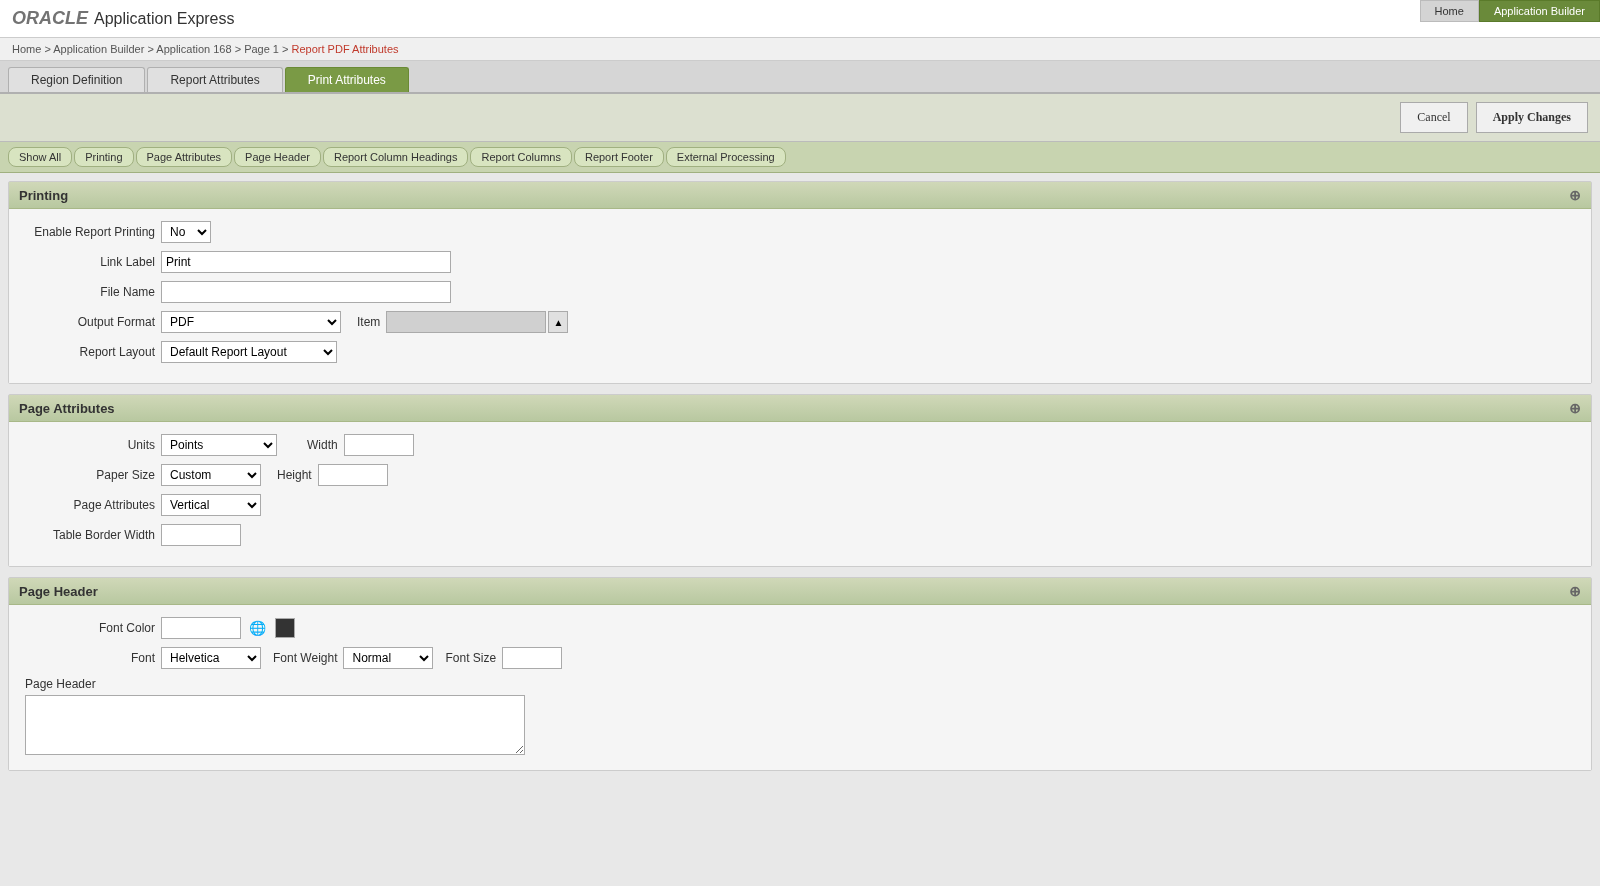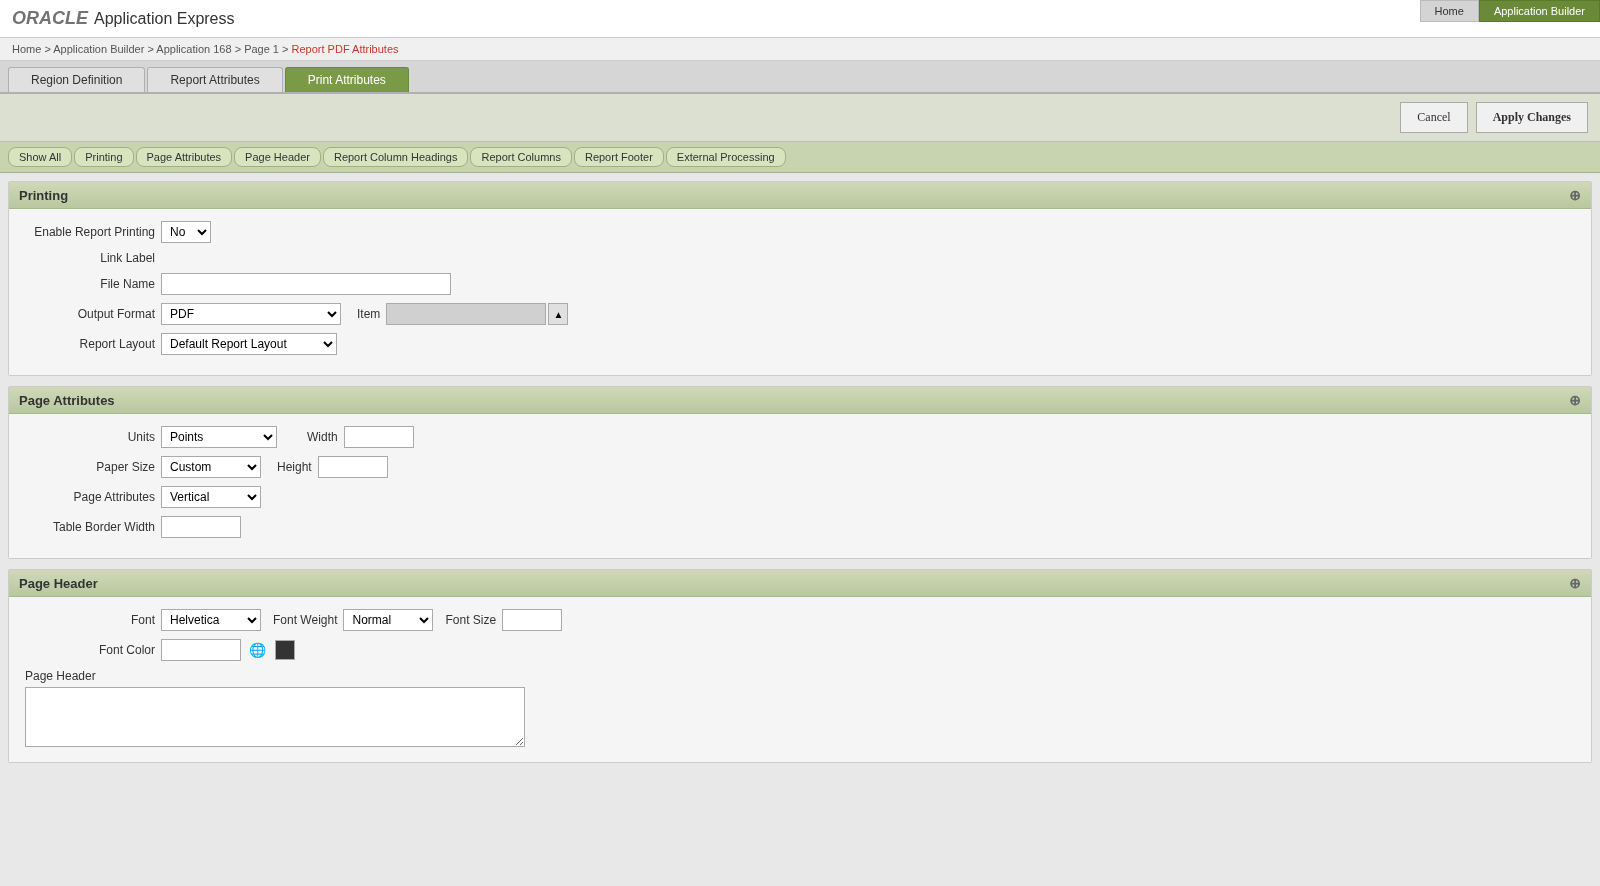"Print" input { html: none -> <input> }
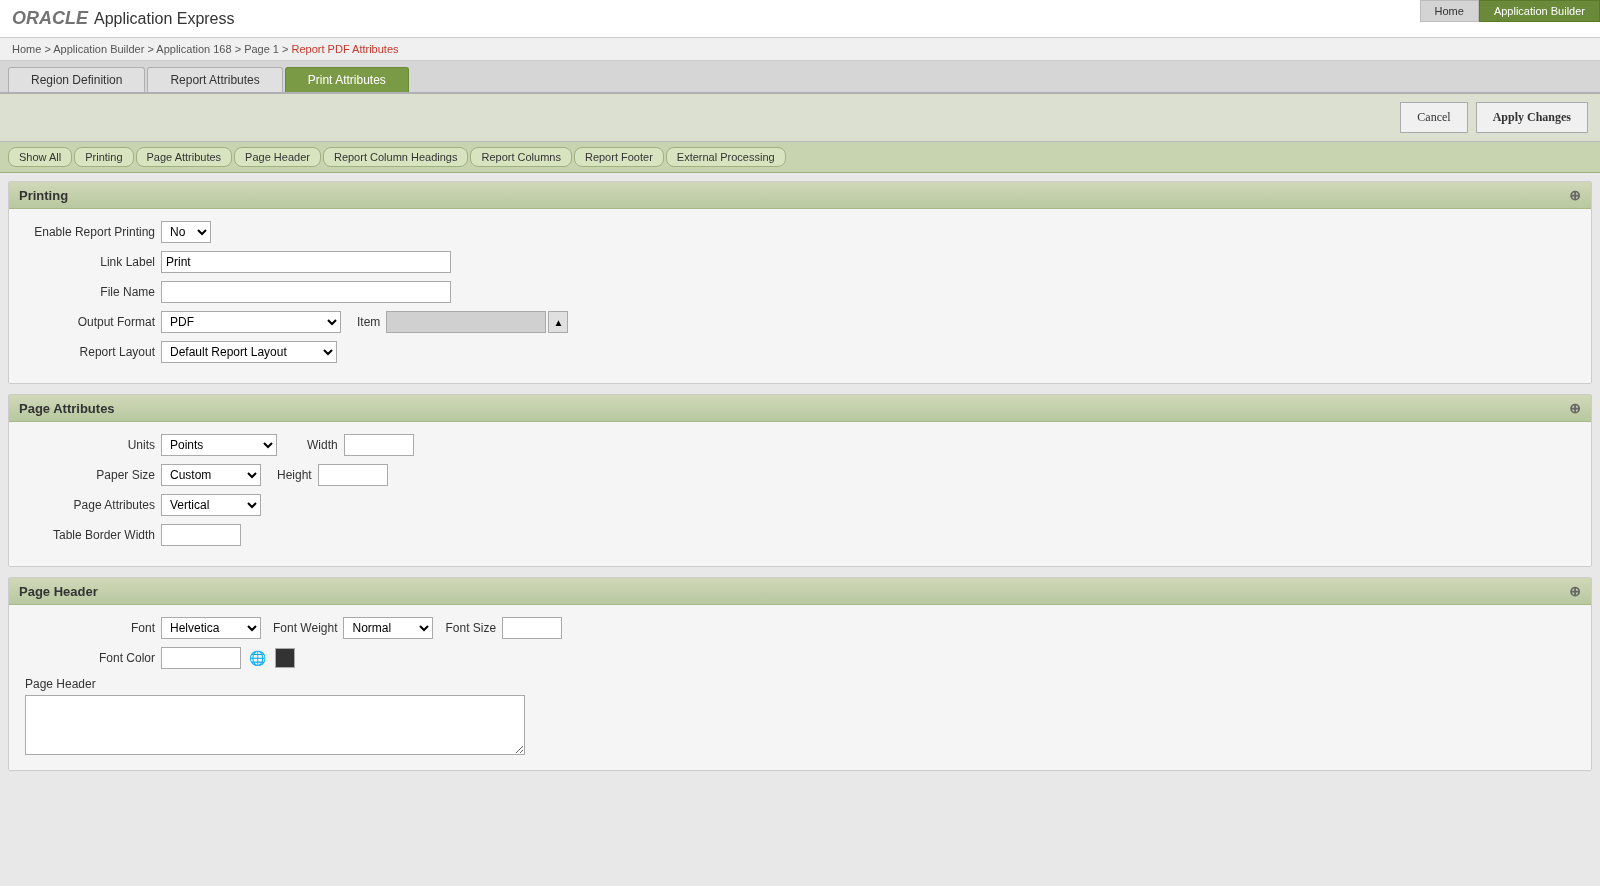"Font" div.form-row { order: before "Font Color" -> after "Font Color" }
